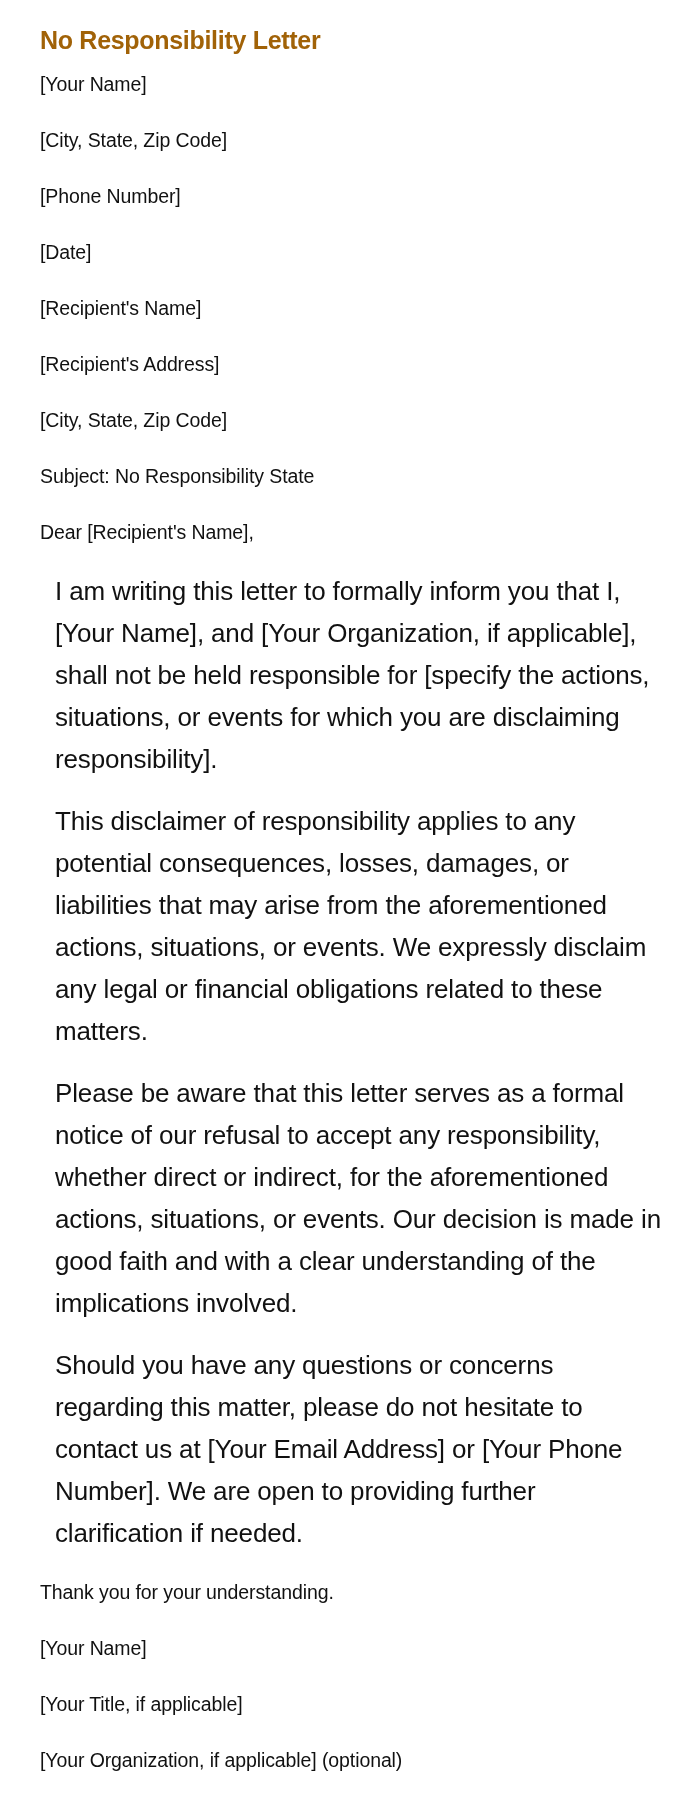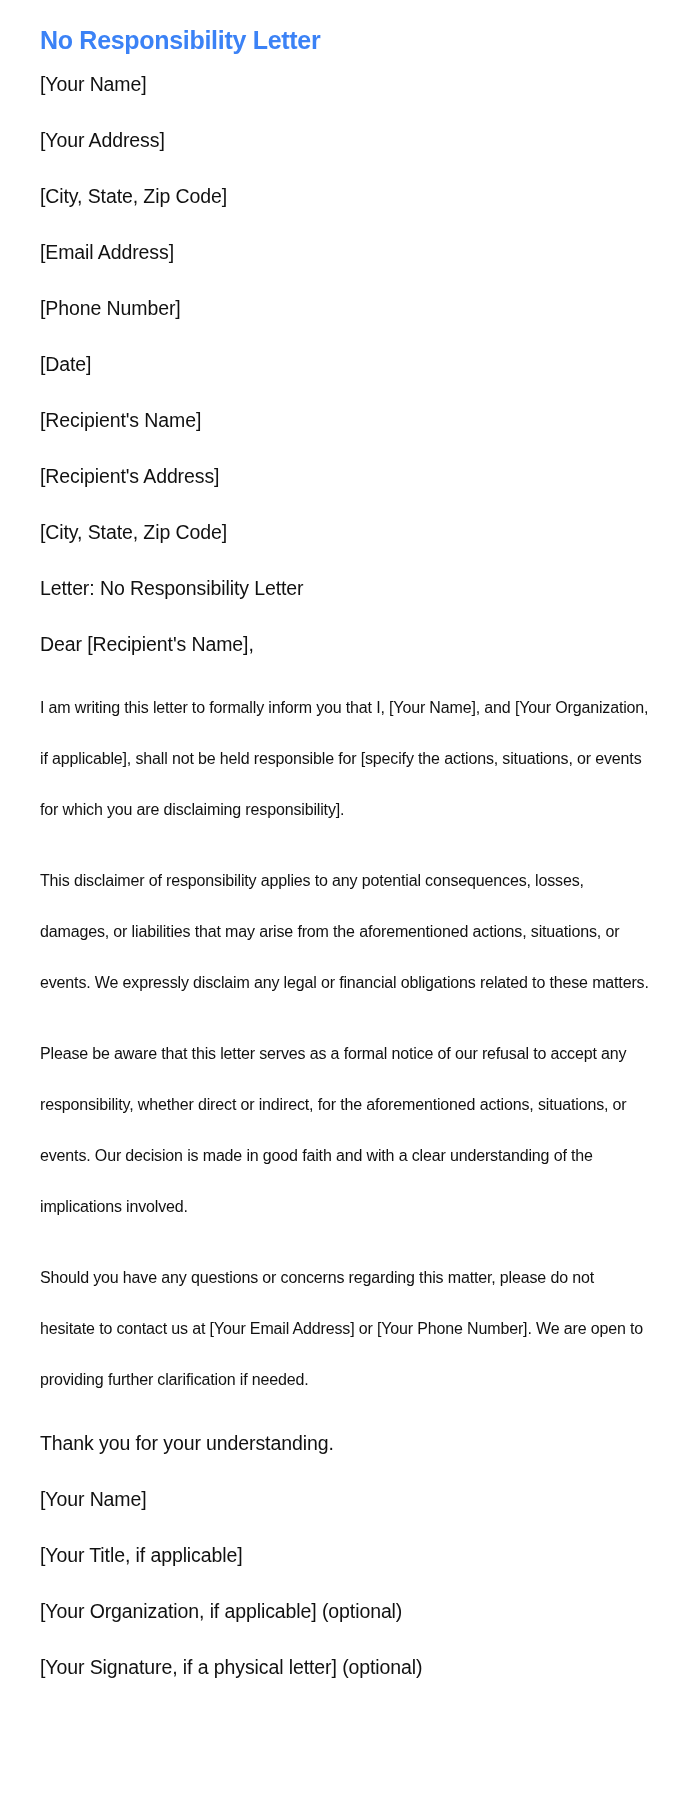"No Responsibility Letter" .title { color: #3b82f6 -> #a16207 }
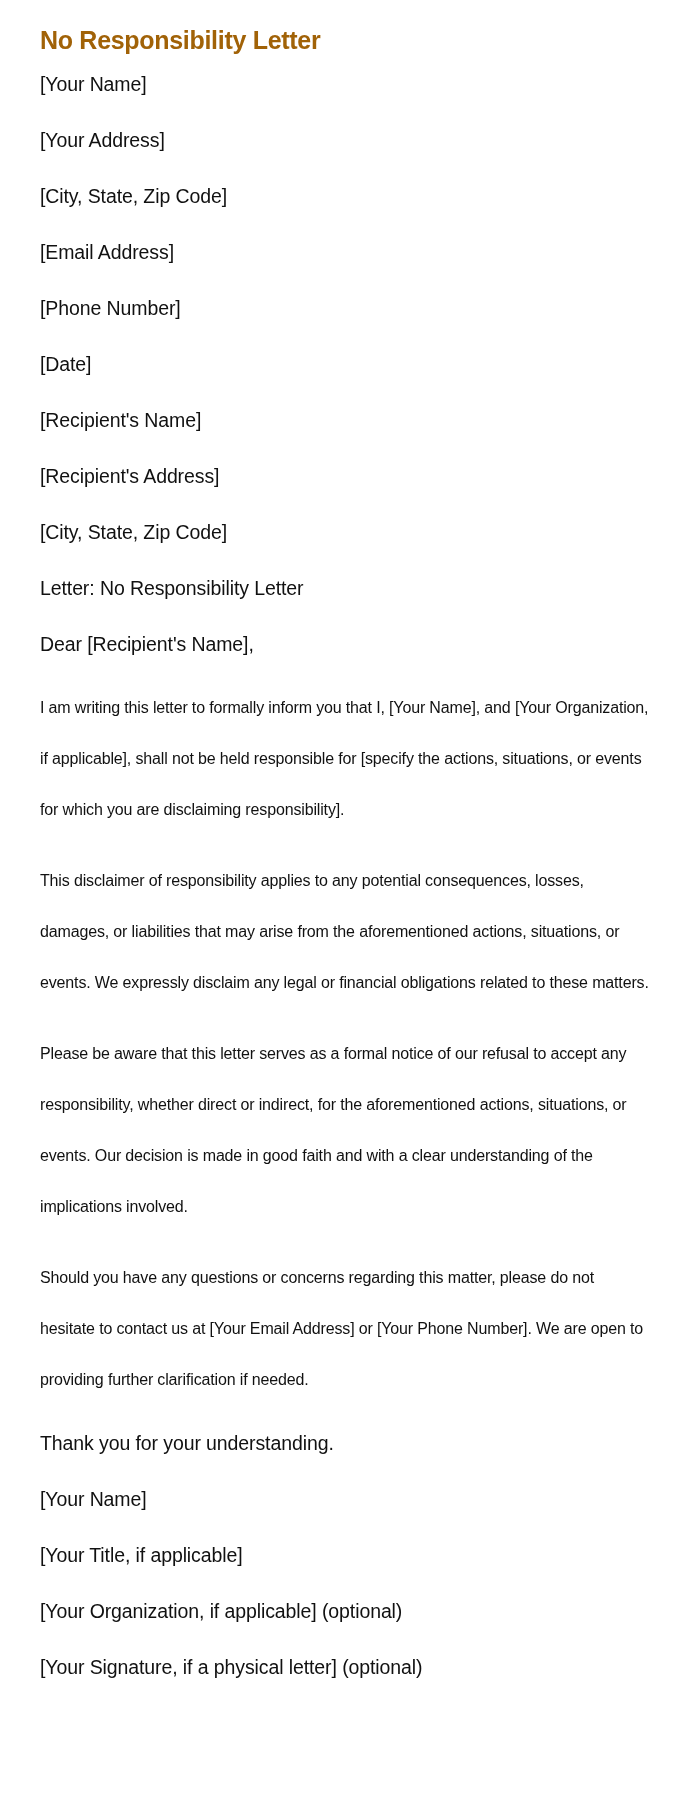"[Your Address]" p.line { html: <p>[Your Address]</p> -> none }
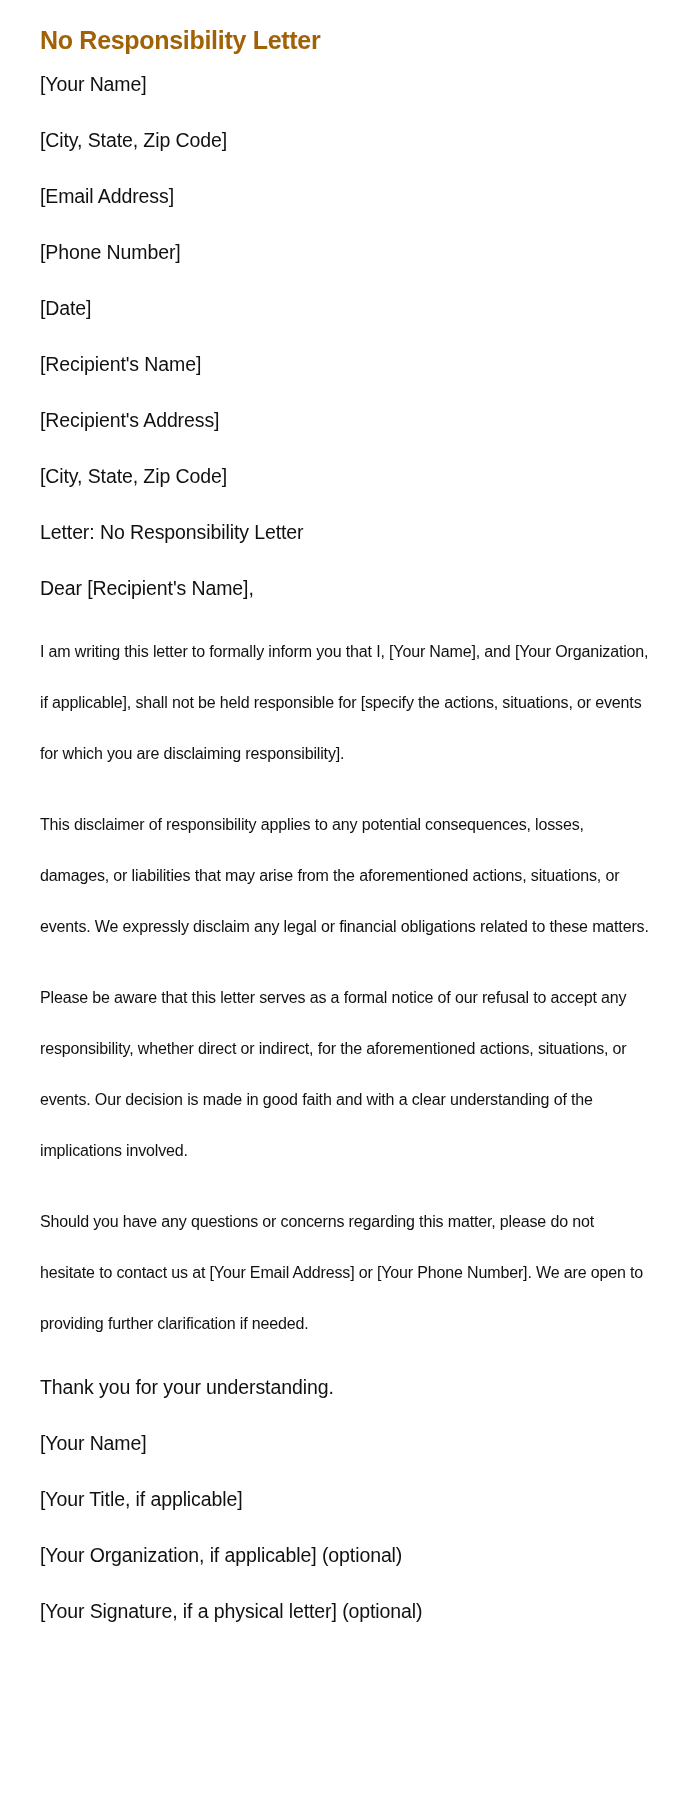"[Email Address]" p.line { html: <p>[Email Address]</p> -> none }
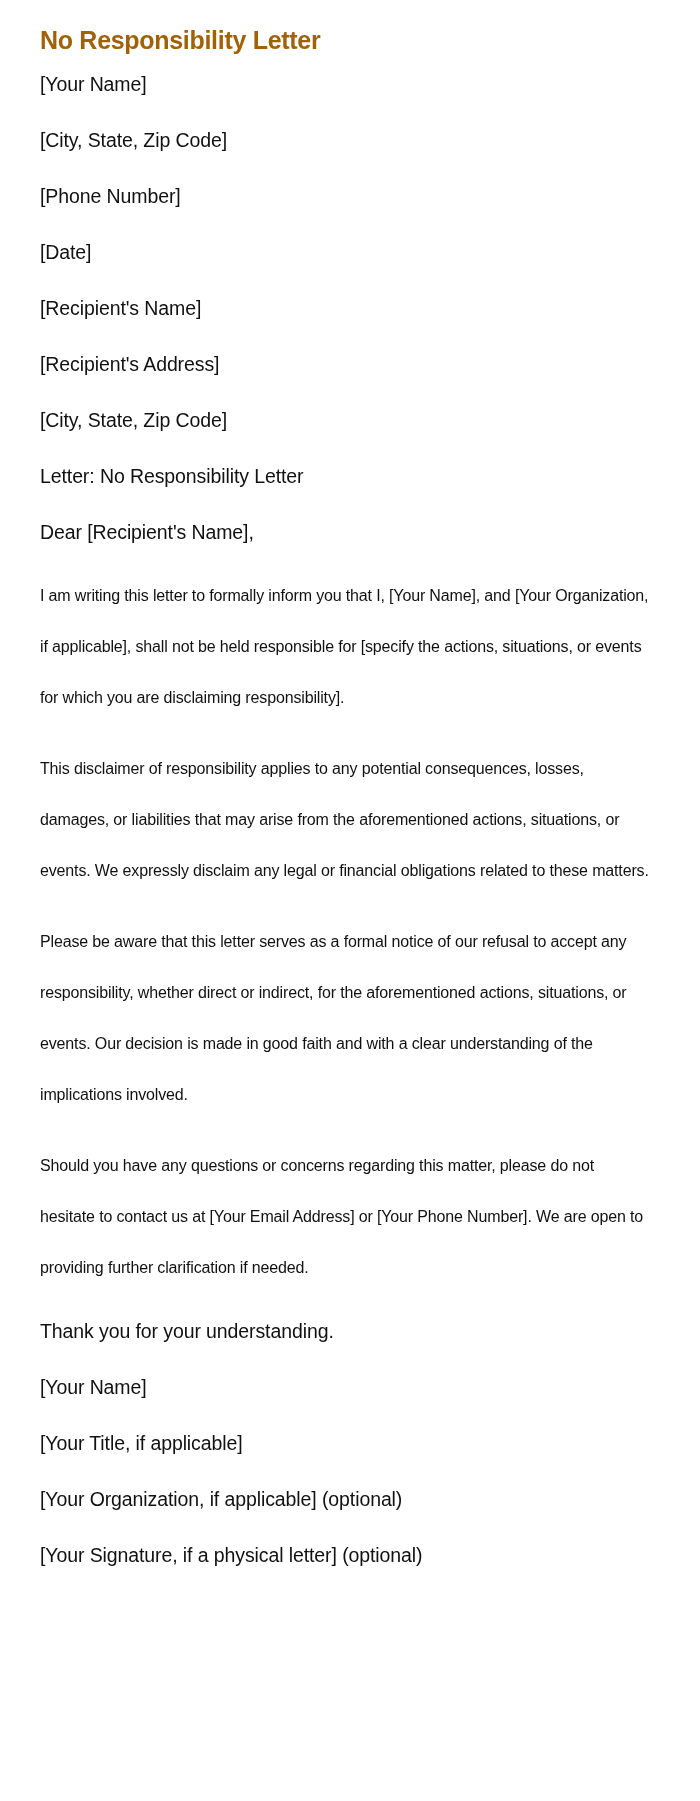"Letter: No Responsibility Letter" p.line { text: Letter: No Responsibility Letter -> Subject: No Responsibility State }
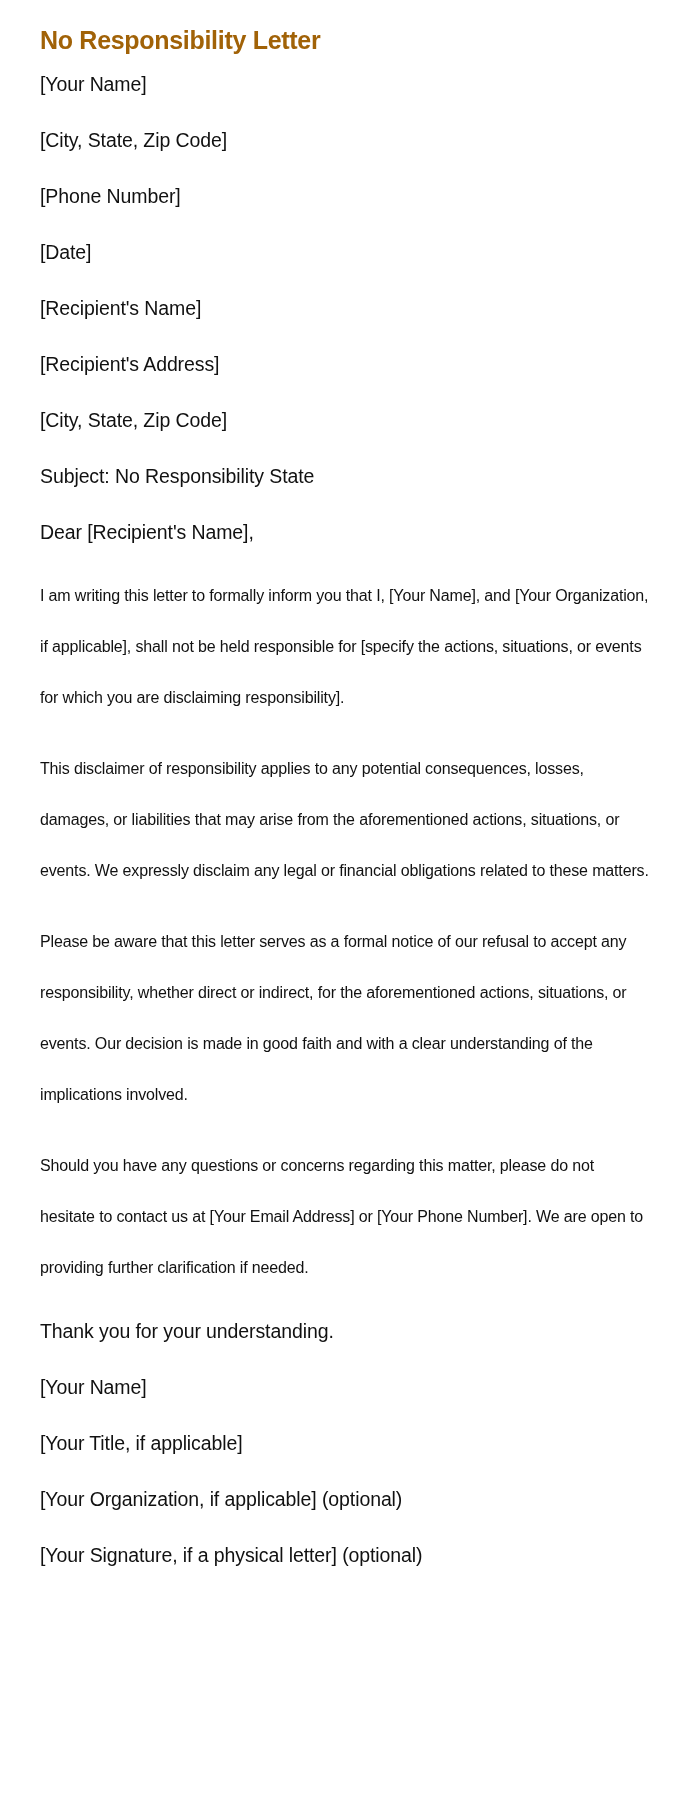"I am writing this letter" .para { font-size: 16px -> 26px; line-height: 51px -> 42px; margin: 0 0 20px 0 -> 0 0 20px 15px }
